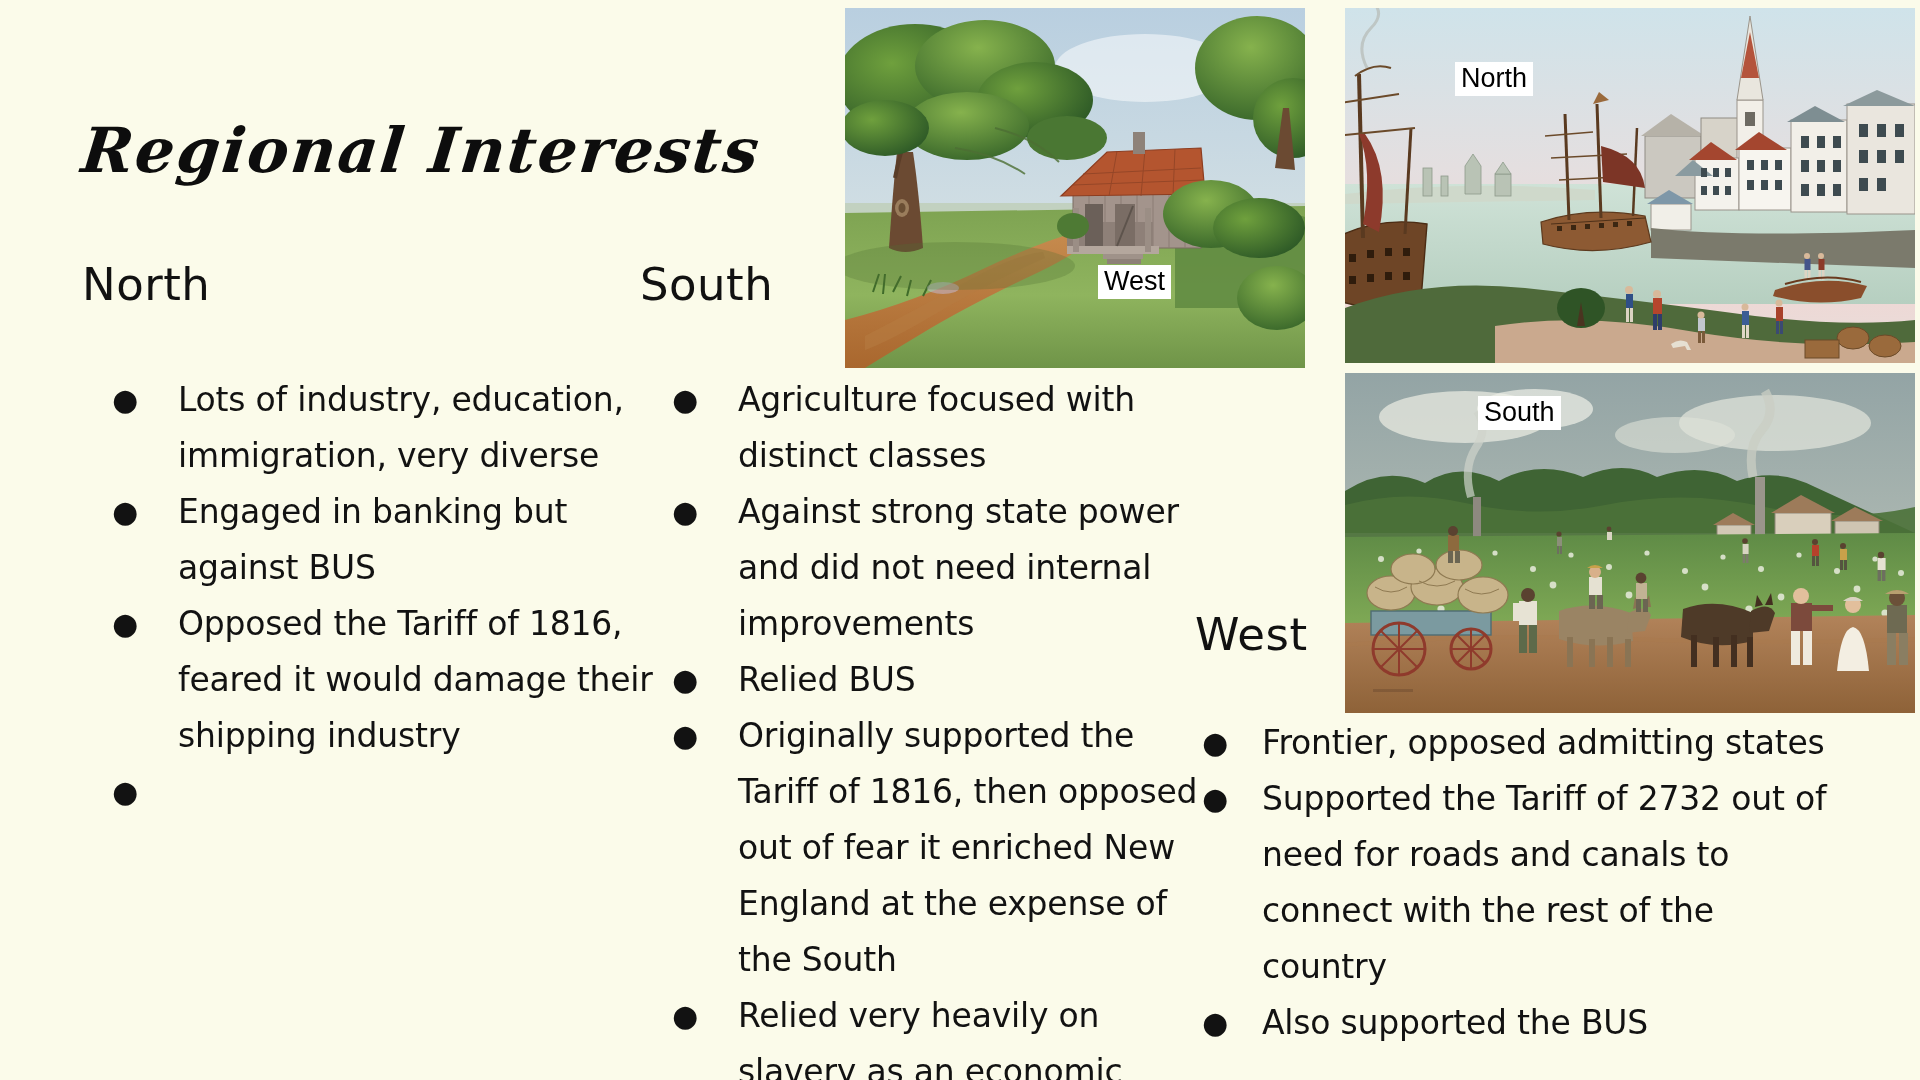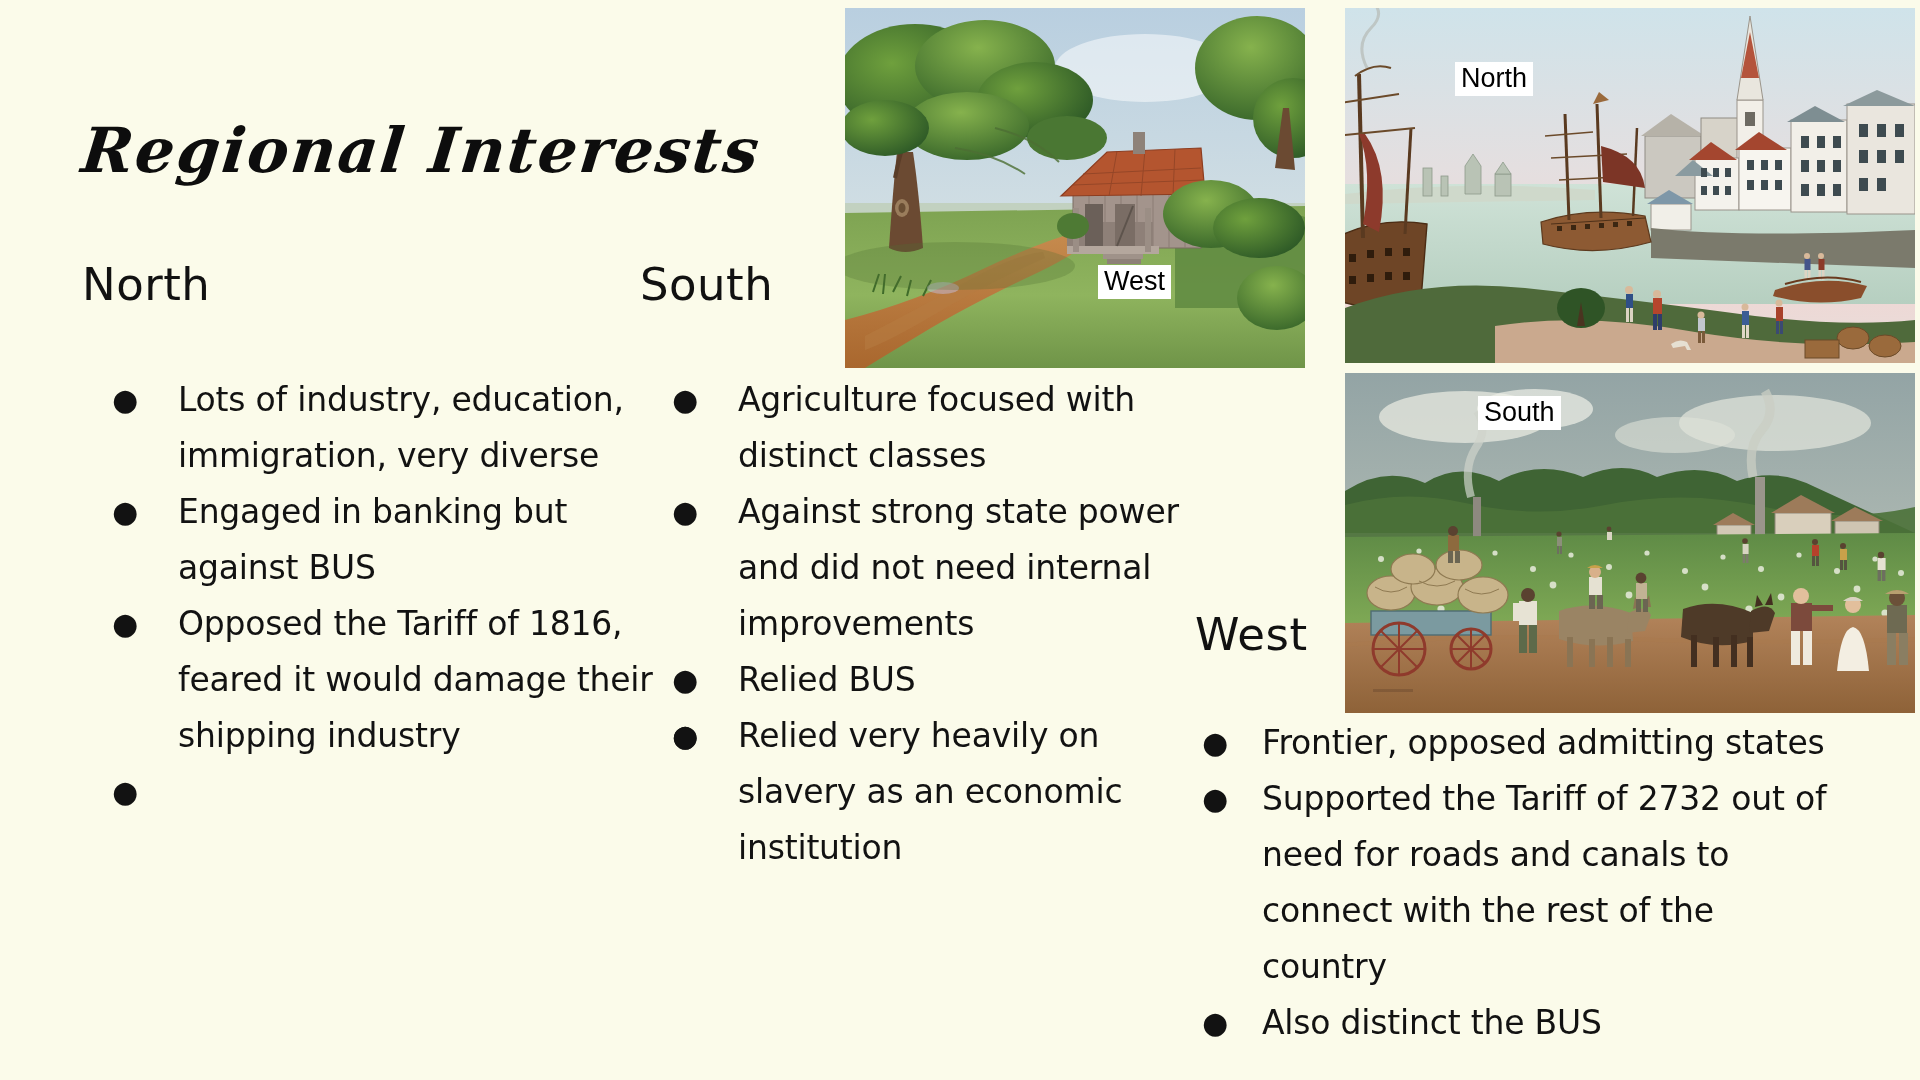"Originally supported the Tariff of" span { html: none -> <span>Originally supported the Tariff of 1816, then opposed out of fear it enriched New England at the expense of the South</span> }
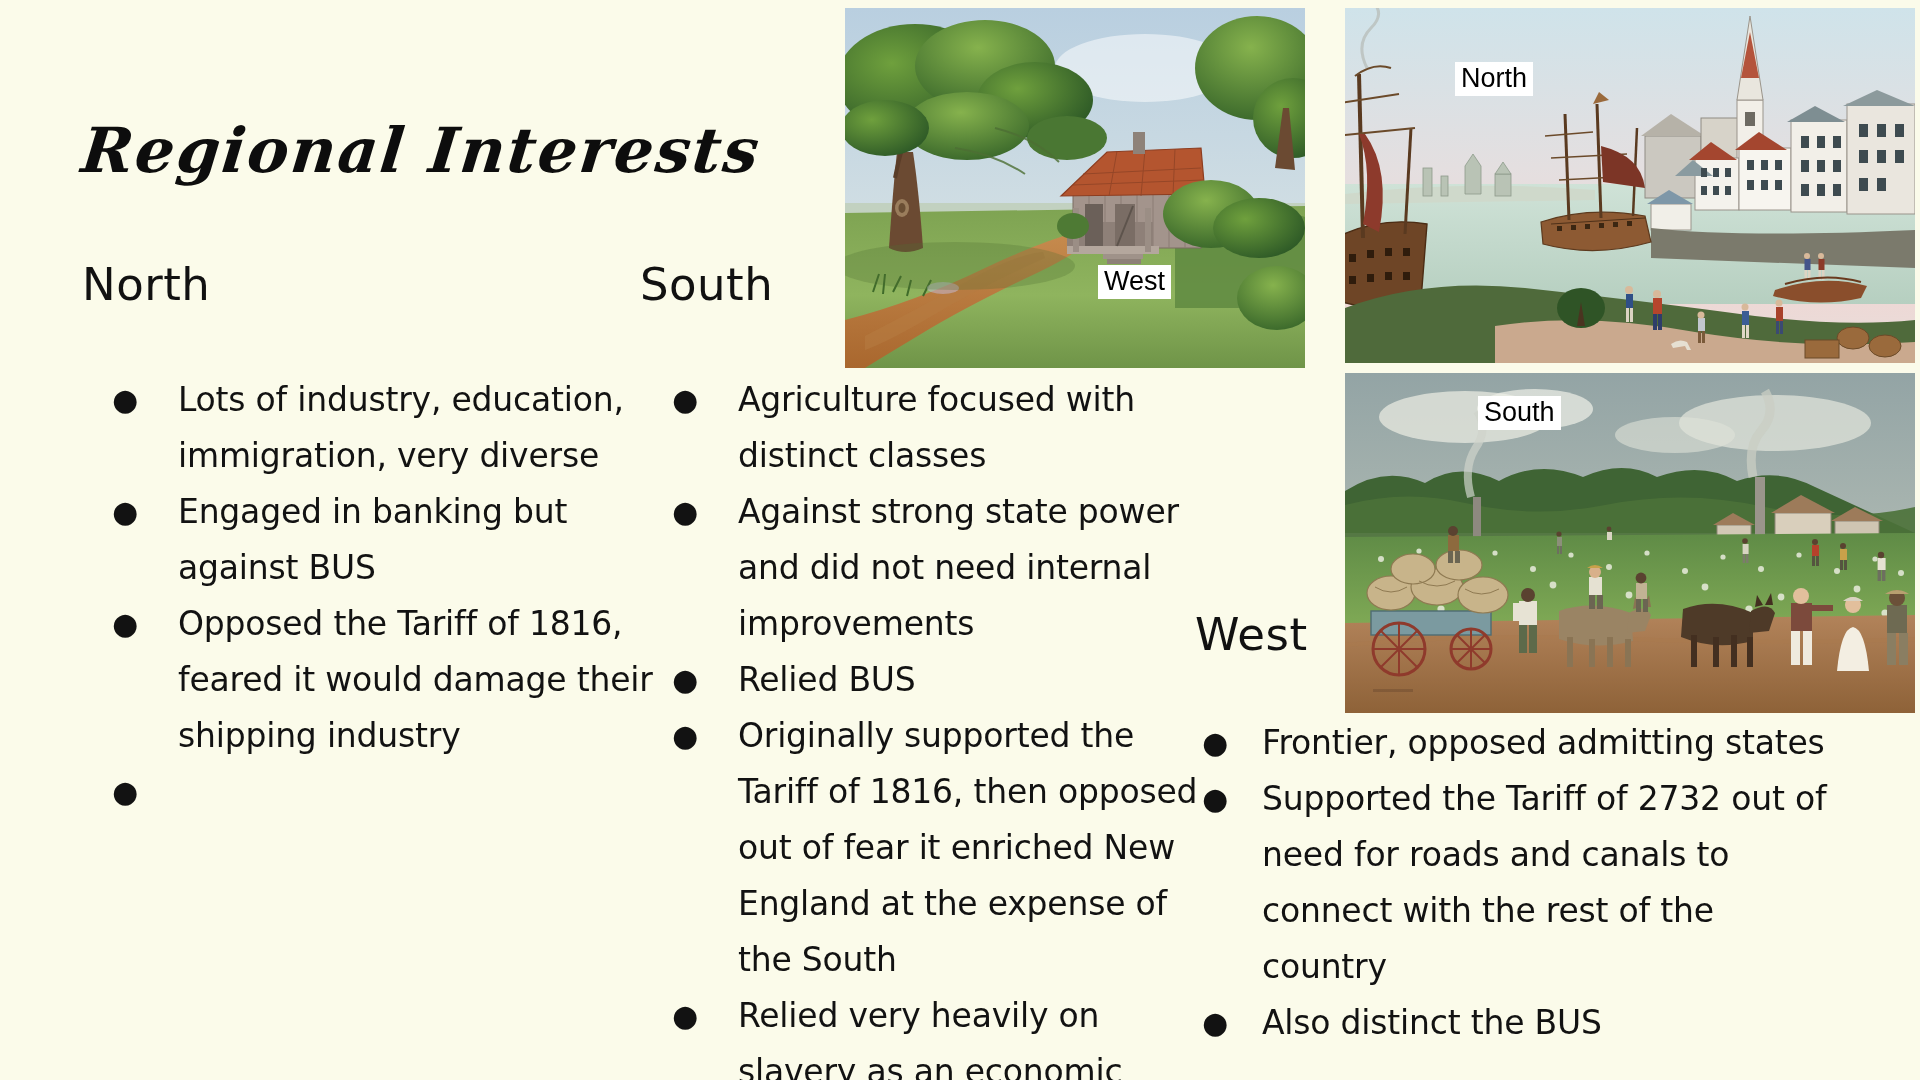"Also distinct the BUS" span { text: distinct -> supported }
